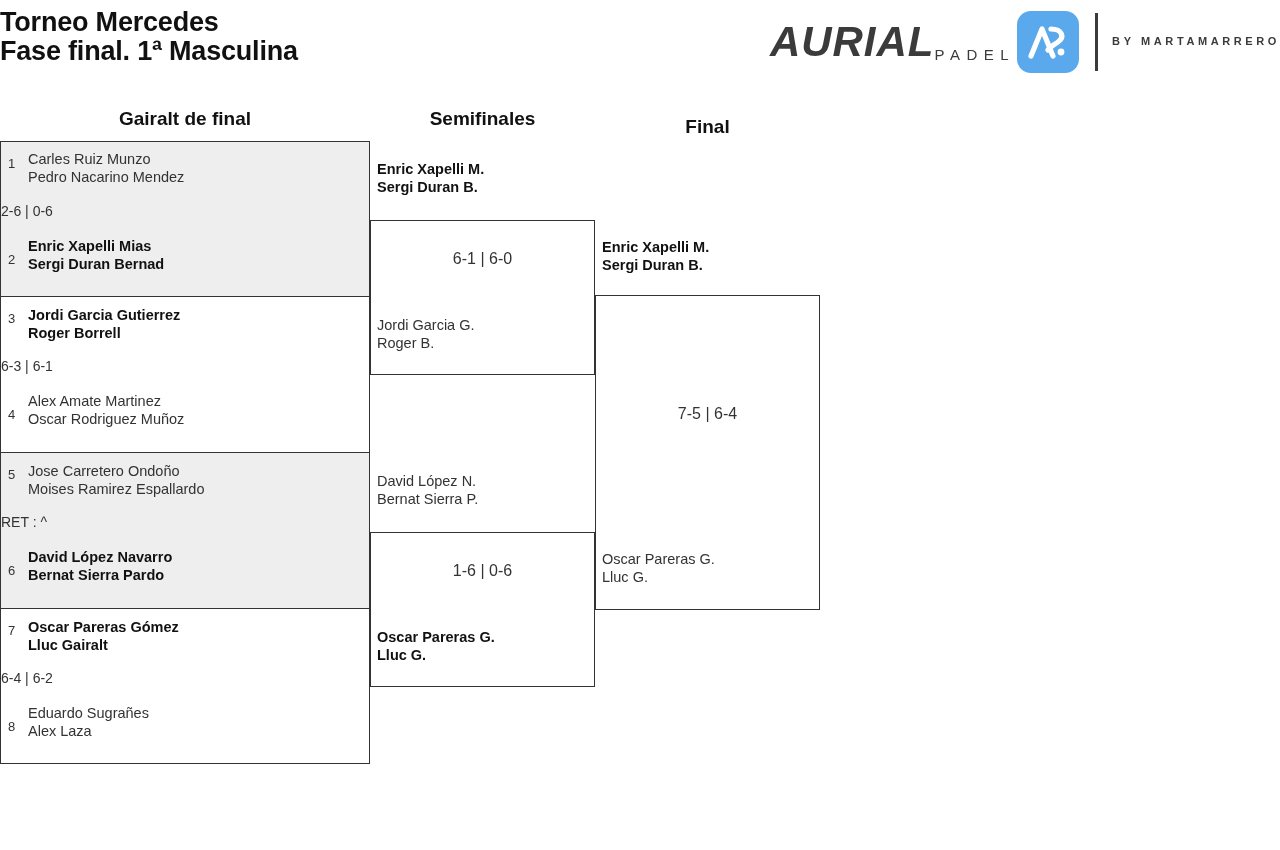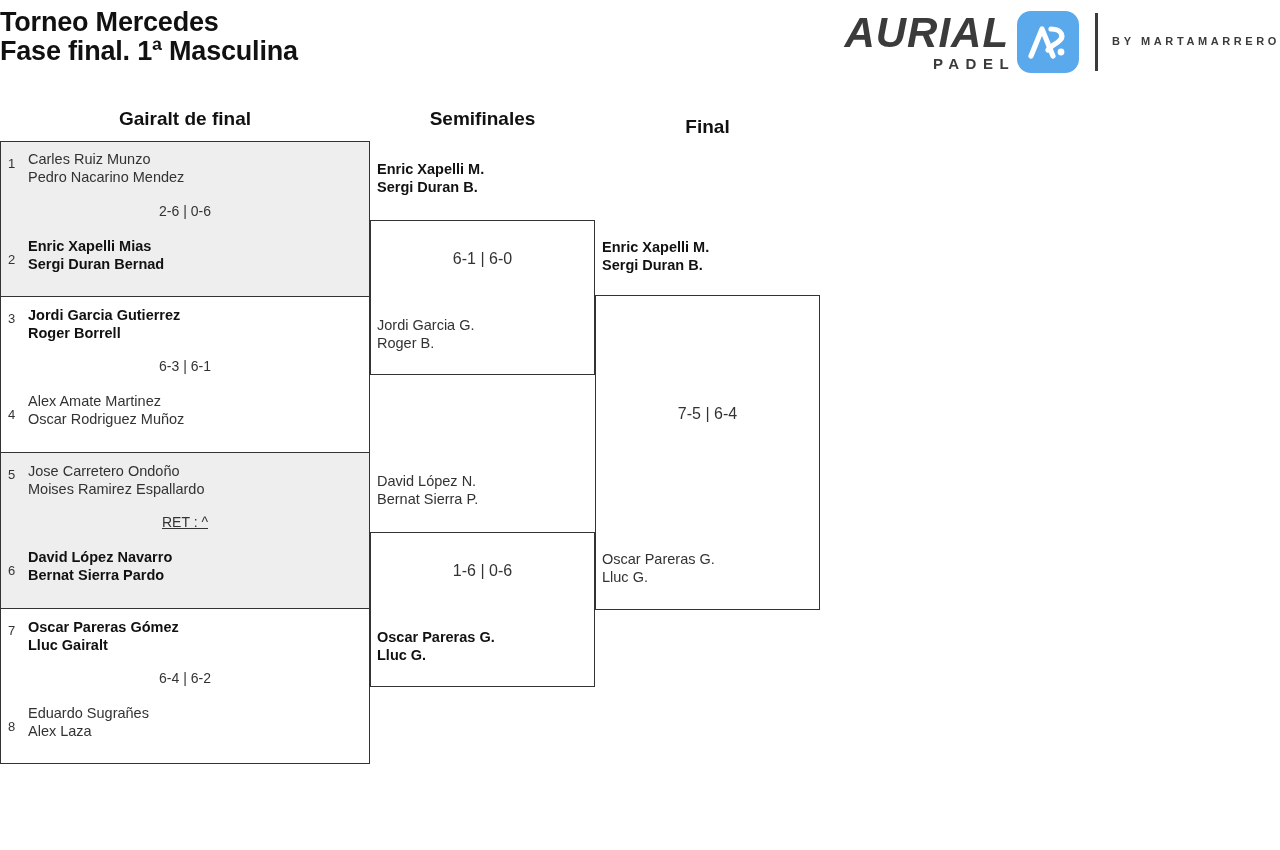"AURIAL" #logo-wordmark { flex-direction: column -> row }
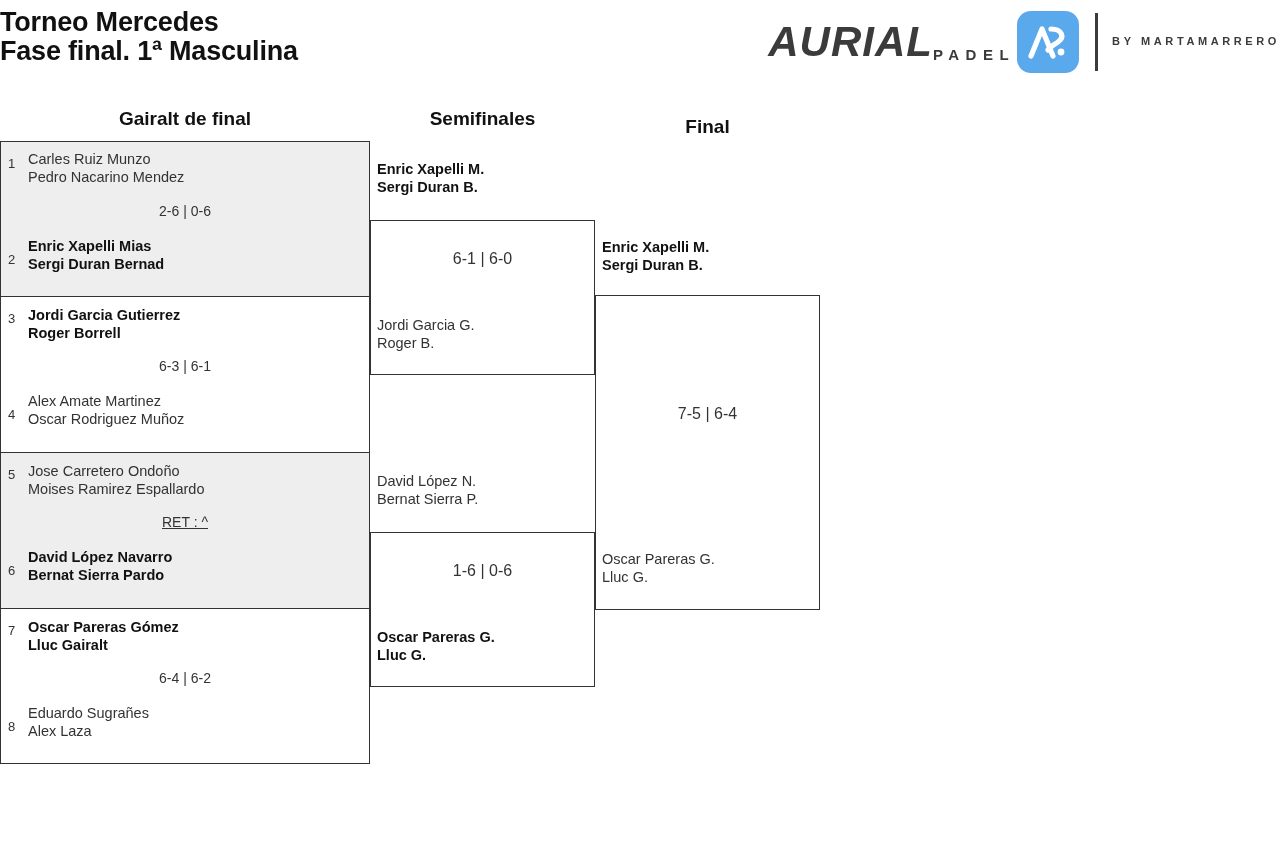"PADEL" #logo-padel { font-weight: bold -> normal }
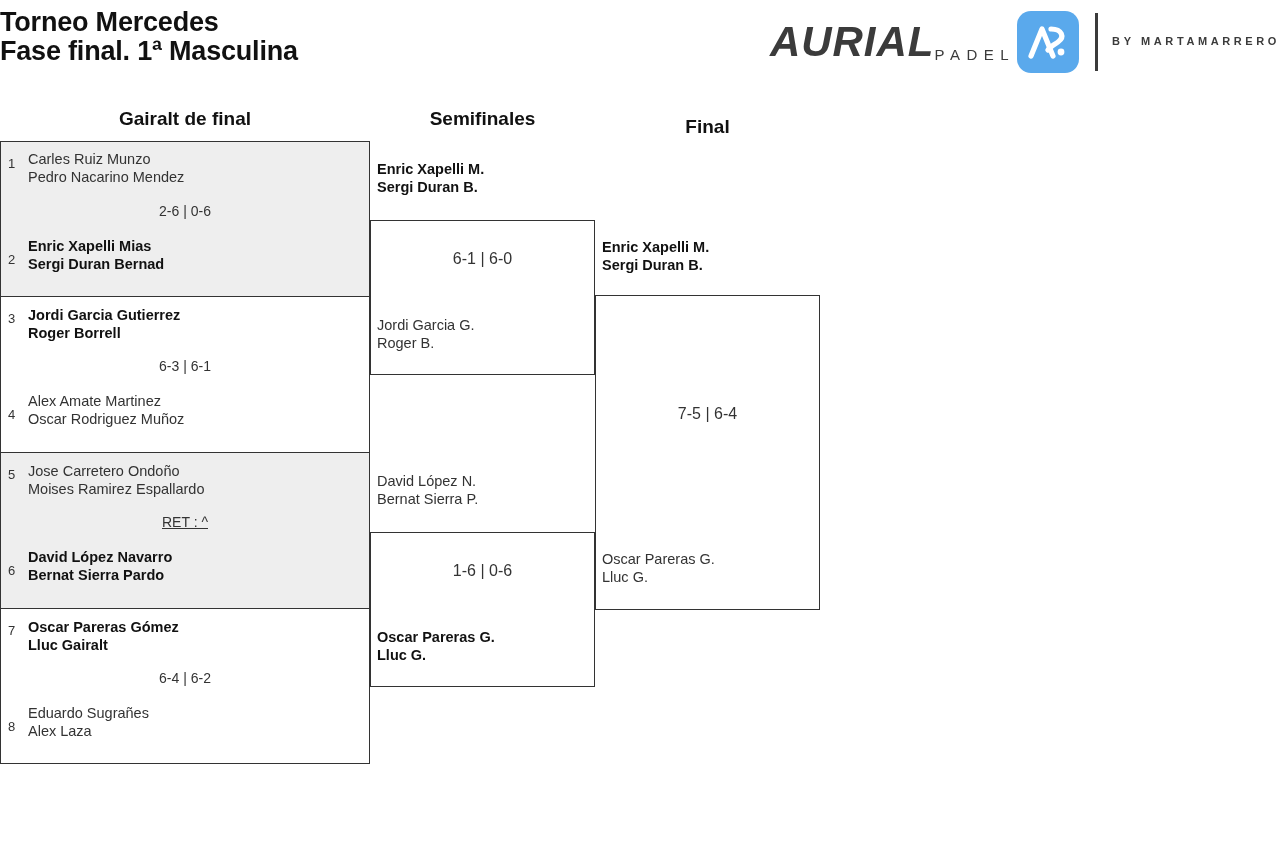"2-6 | 0-6" .score { text-align: center -> left }
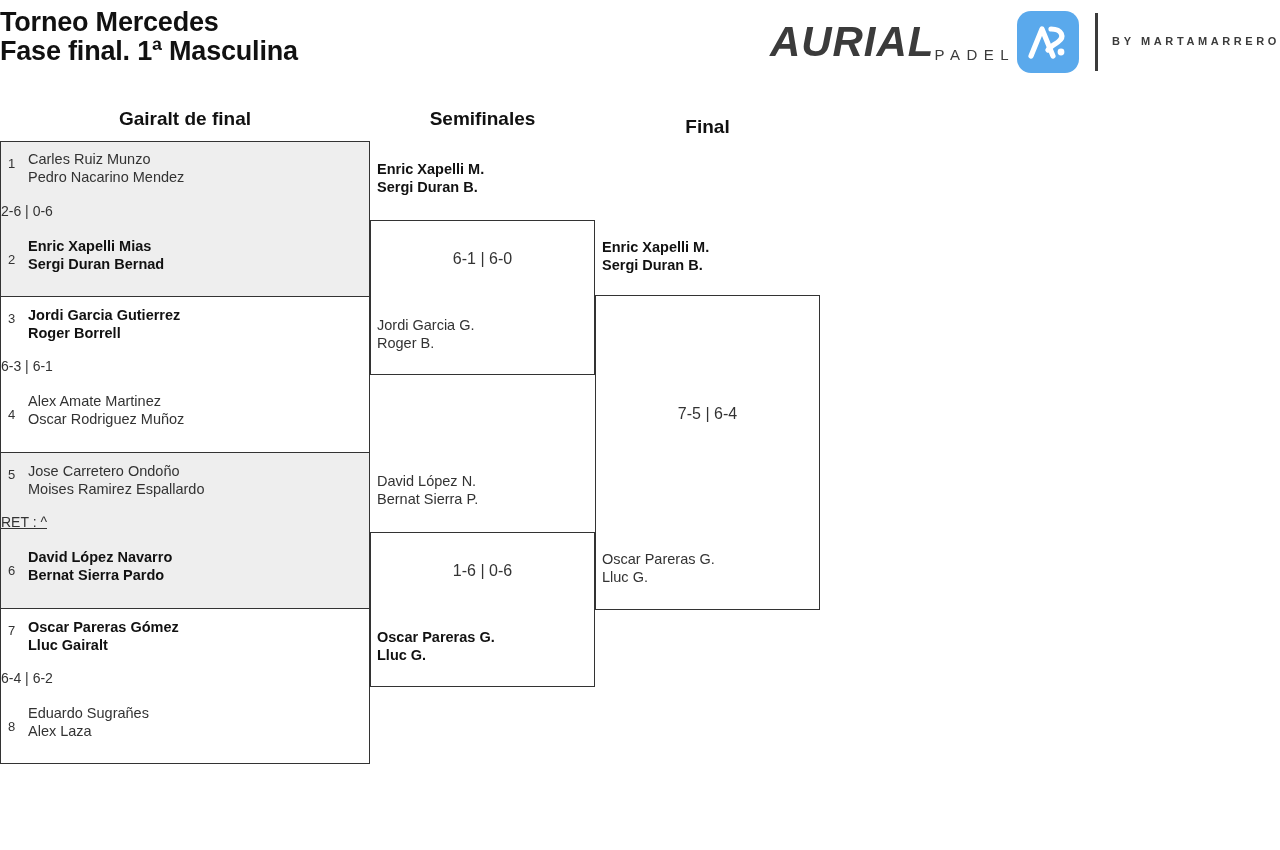"RET : ^" div.score { text-decoration: underline -> none }
